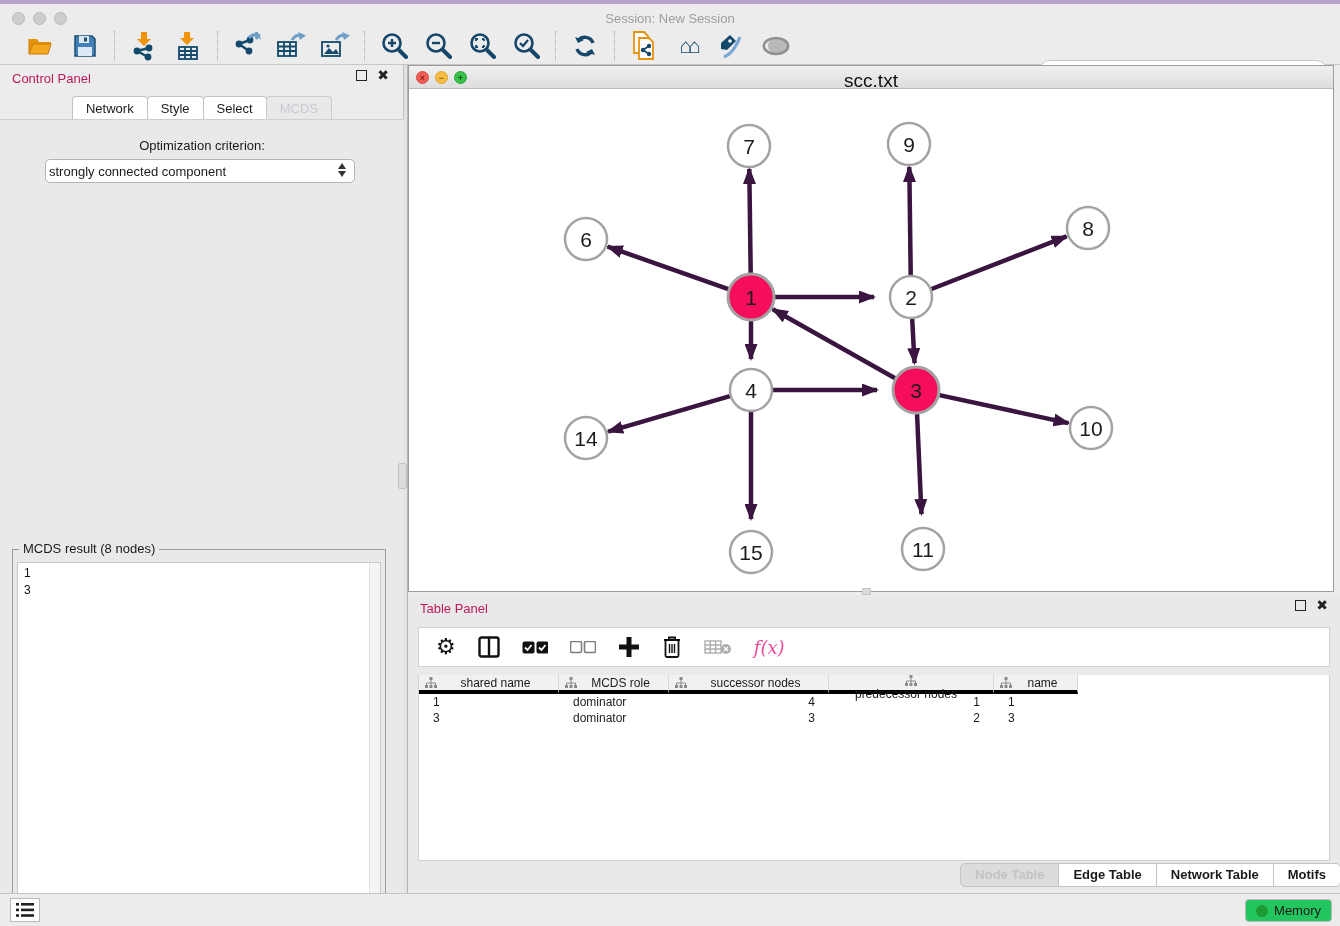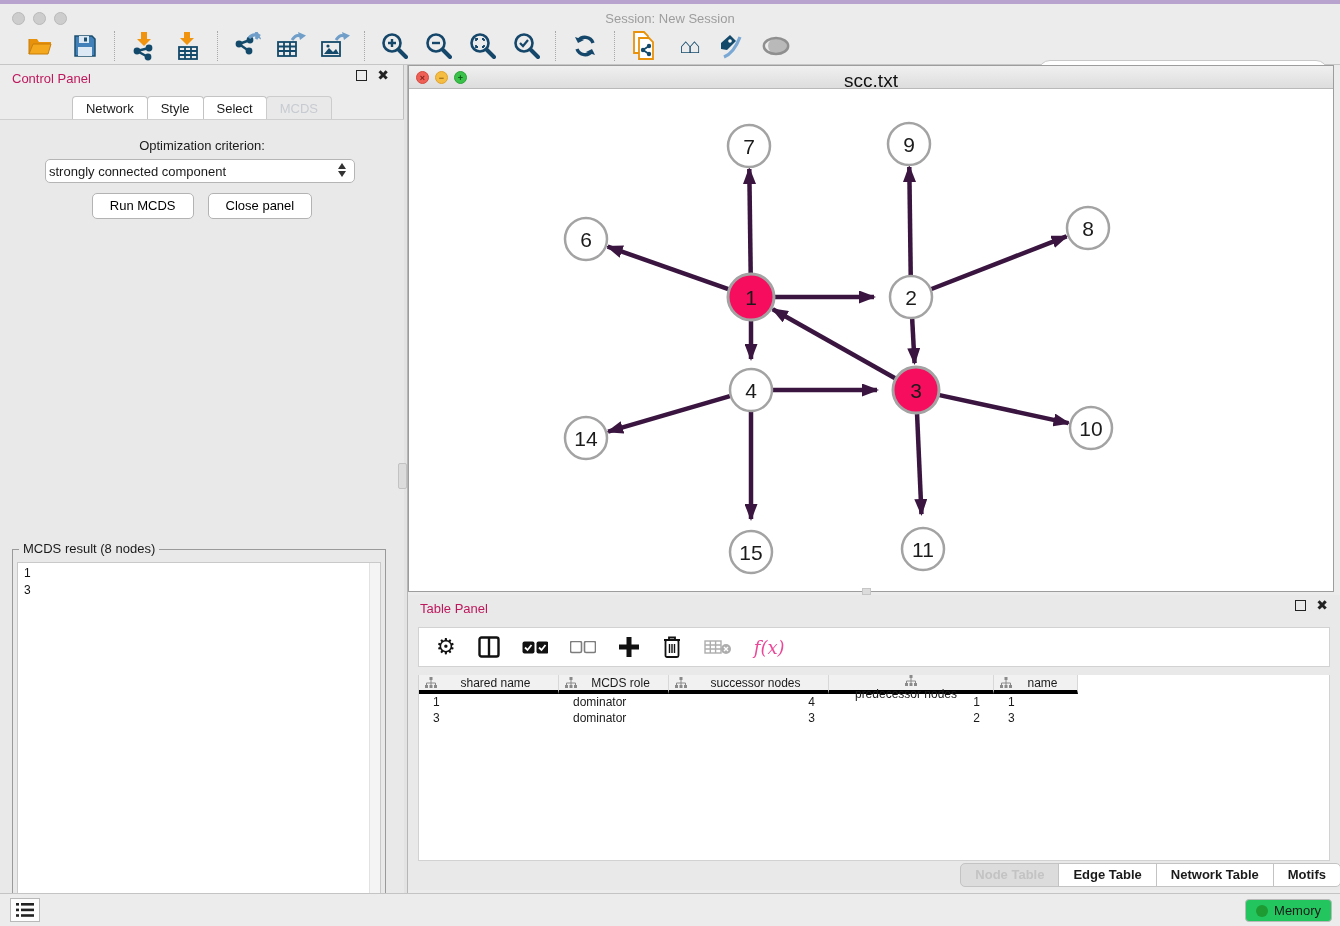"Run MCDS" div.cp-buttons { html: <div> <button>Run MCDS</button> <button>Close panel</button> </div> -> none }
